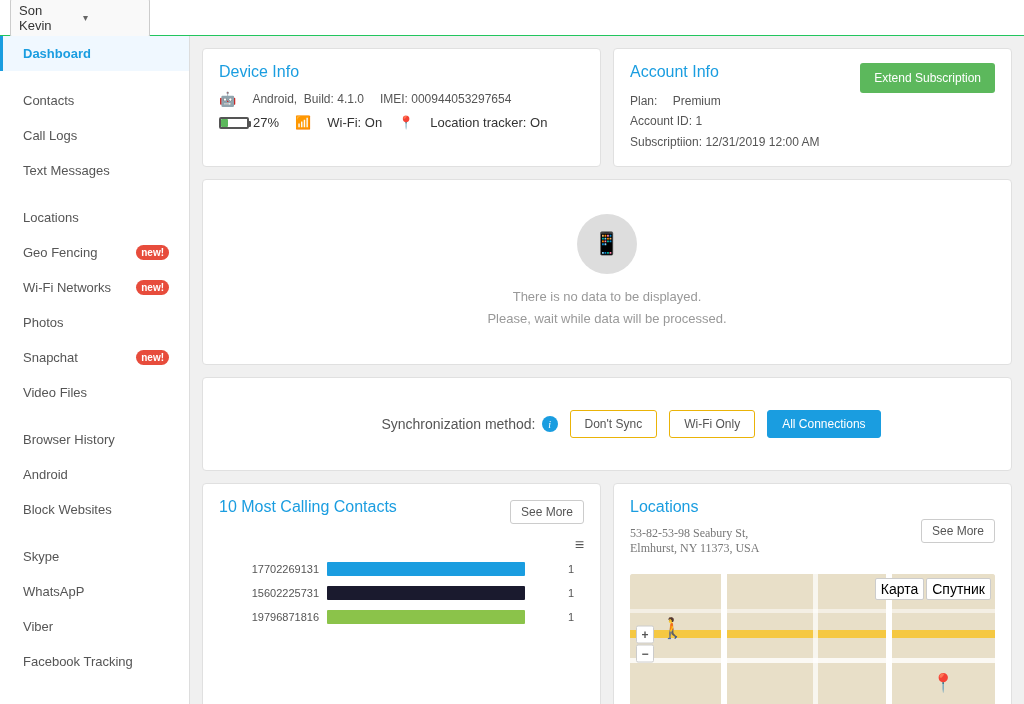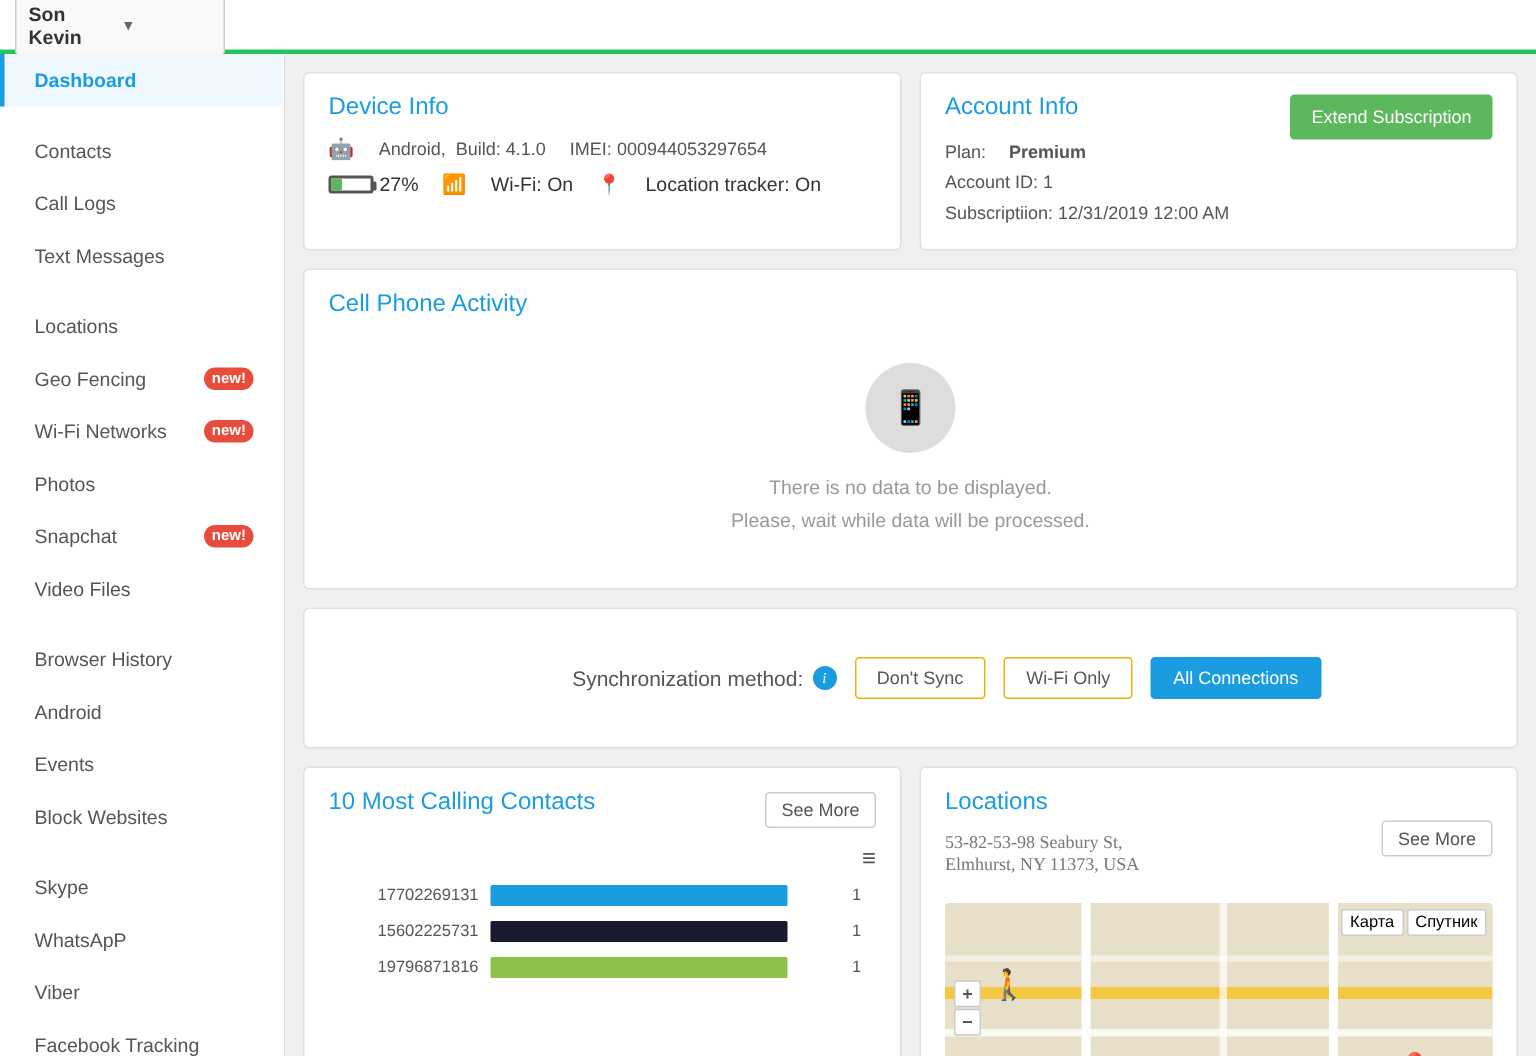"Son Kevin" .top-bar { border-bottom: 3px solid #22c55e -> 1px solid #22c55e; font-weight: bold -> none }
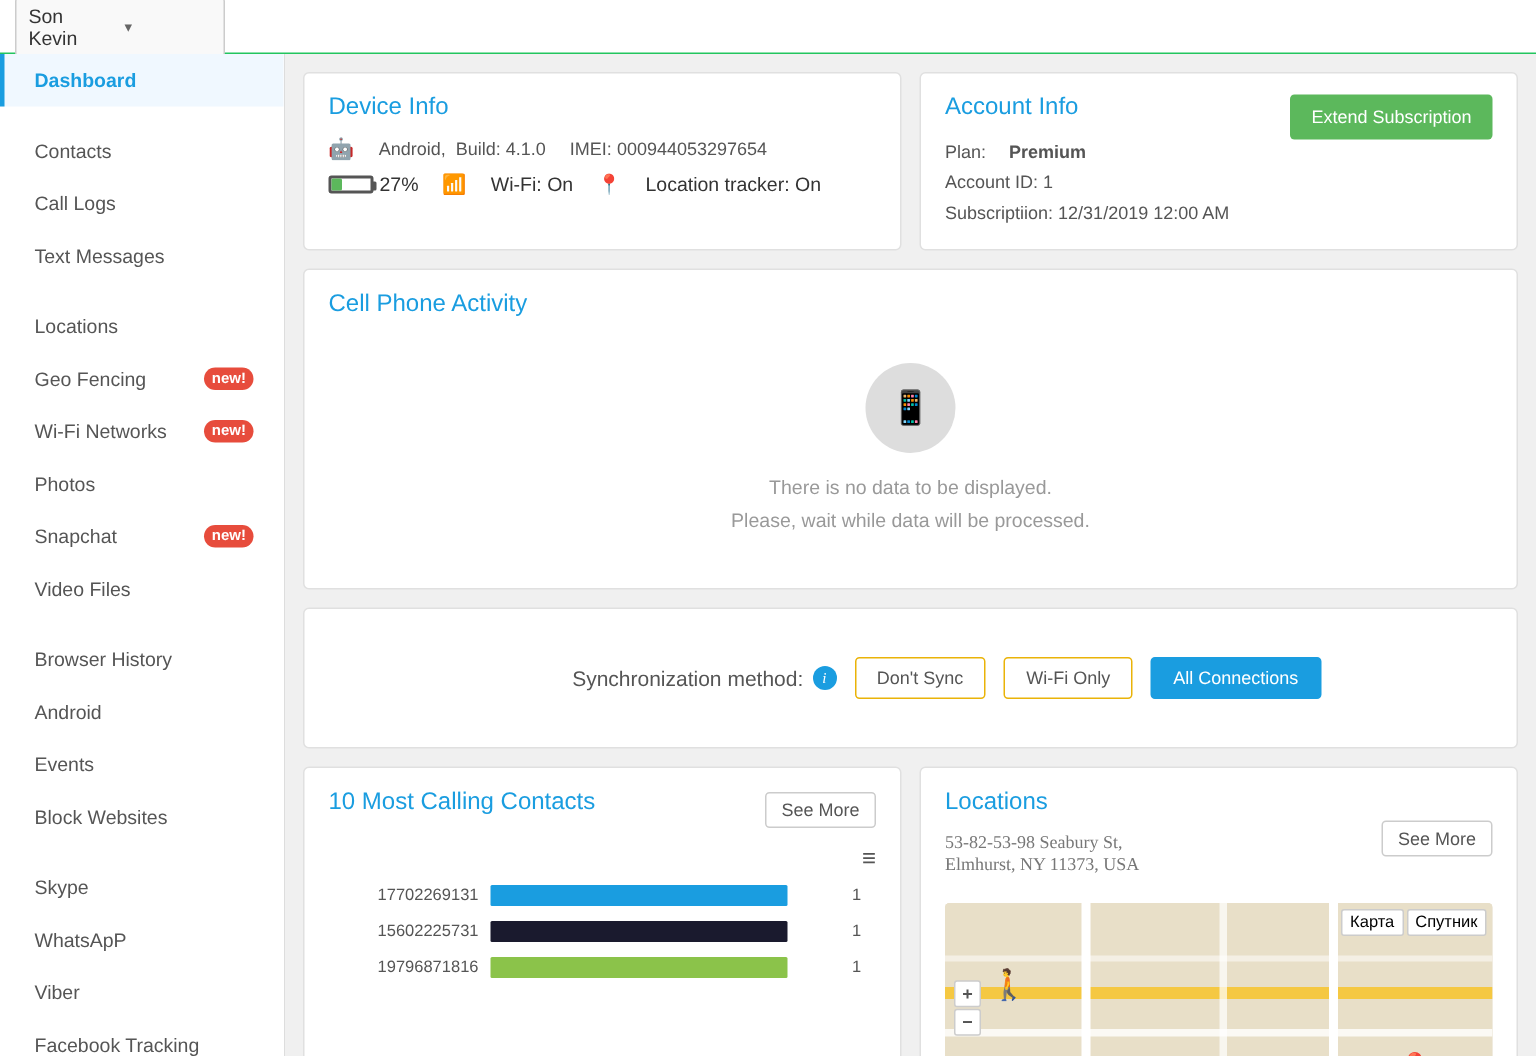"Premium" .account-info-content .plan-name { font-weight: bold -> normal }
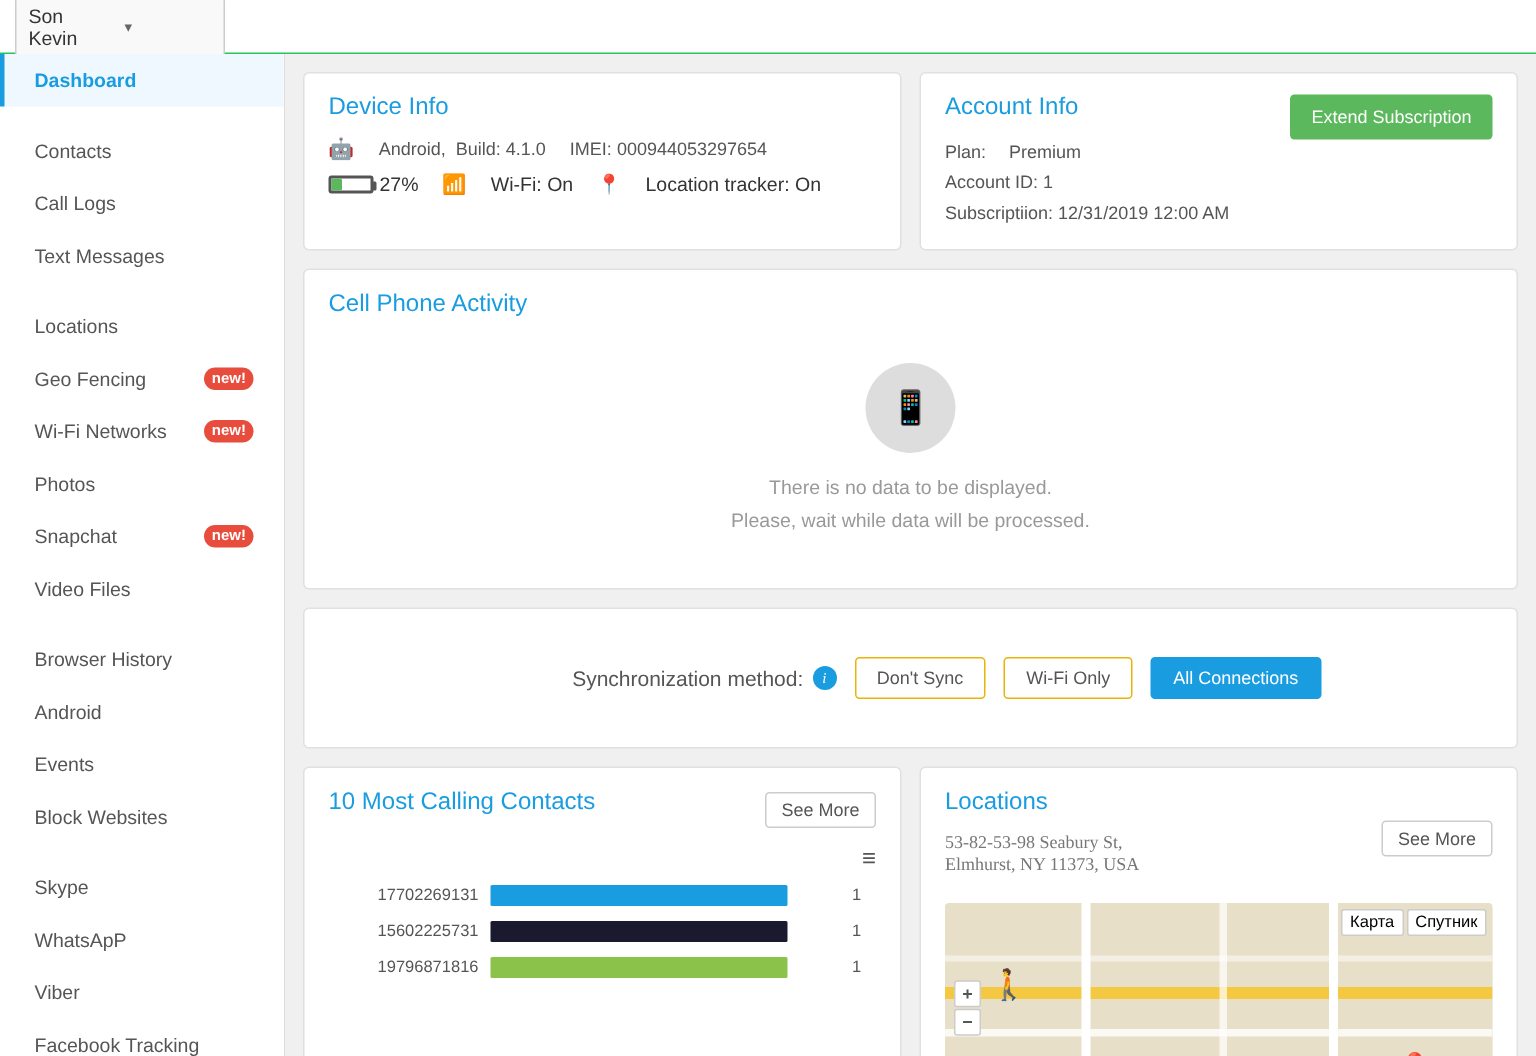"Cell Phone Activity" div.card-title { html: <div>Cell Phone Activity</div> -> none }
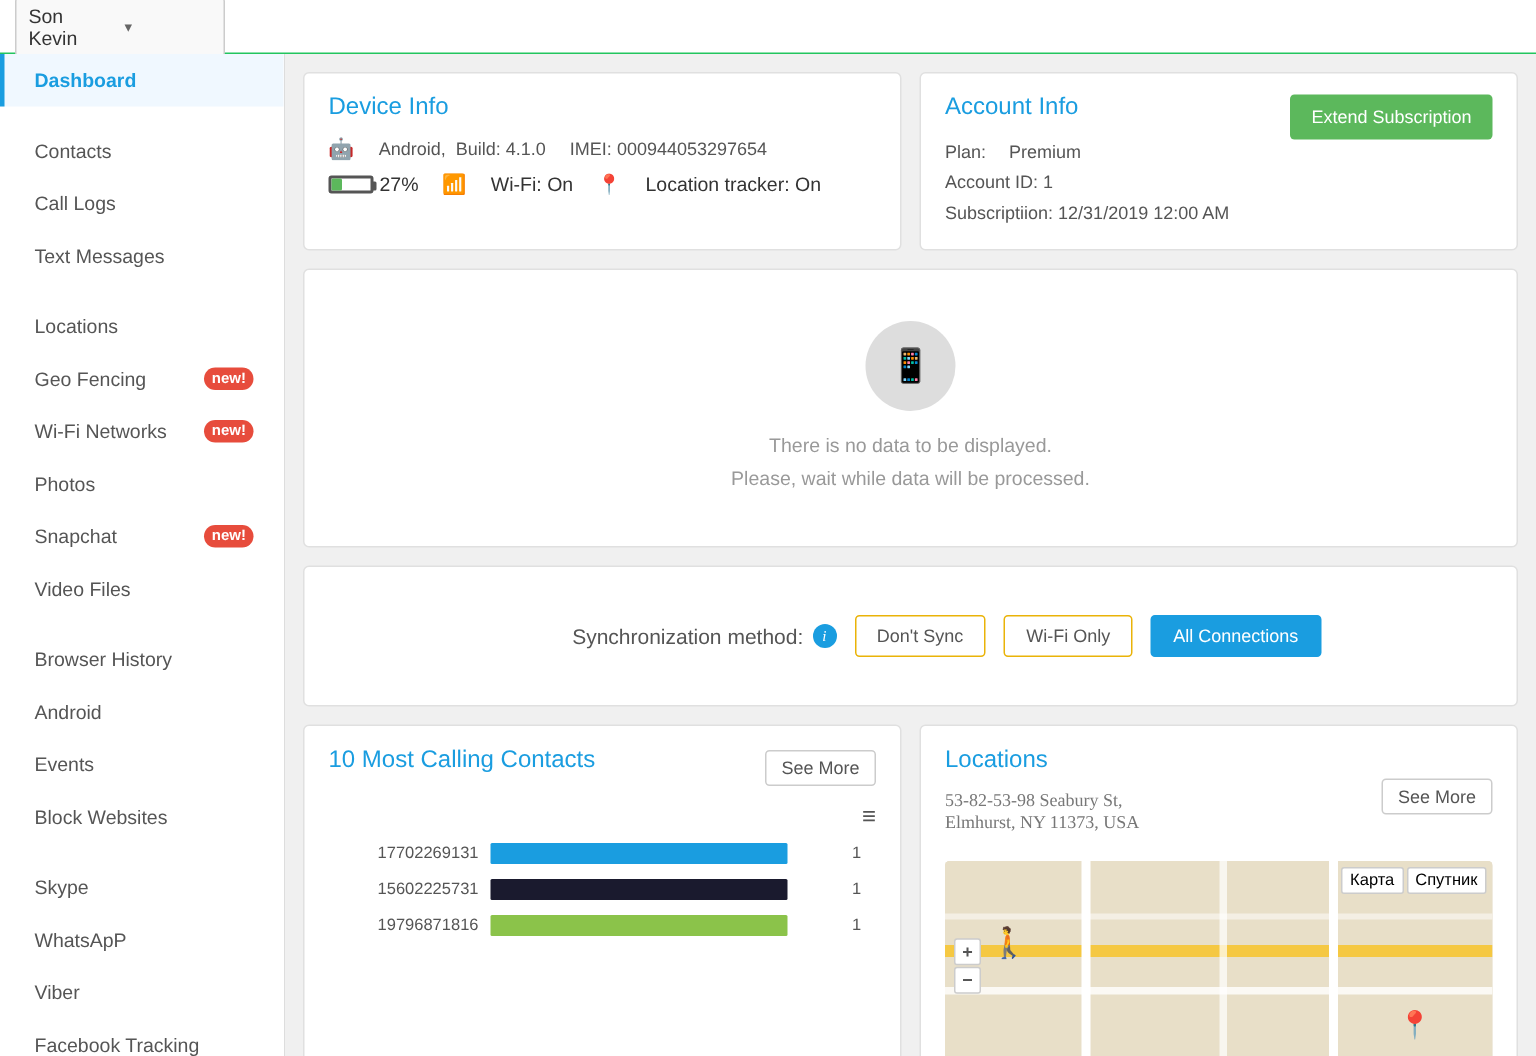"Events" div.sidebar-item { html: <div> <span>Events</span> </div> -> none }
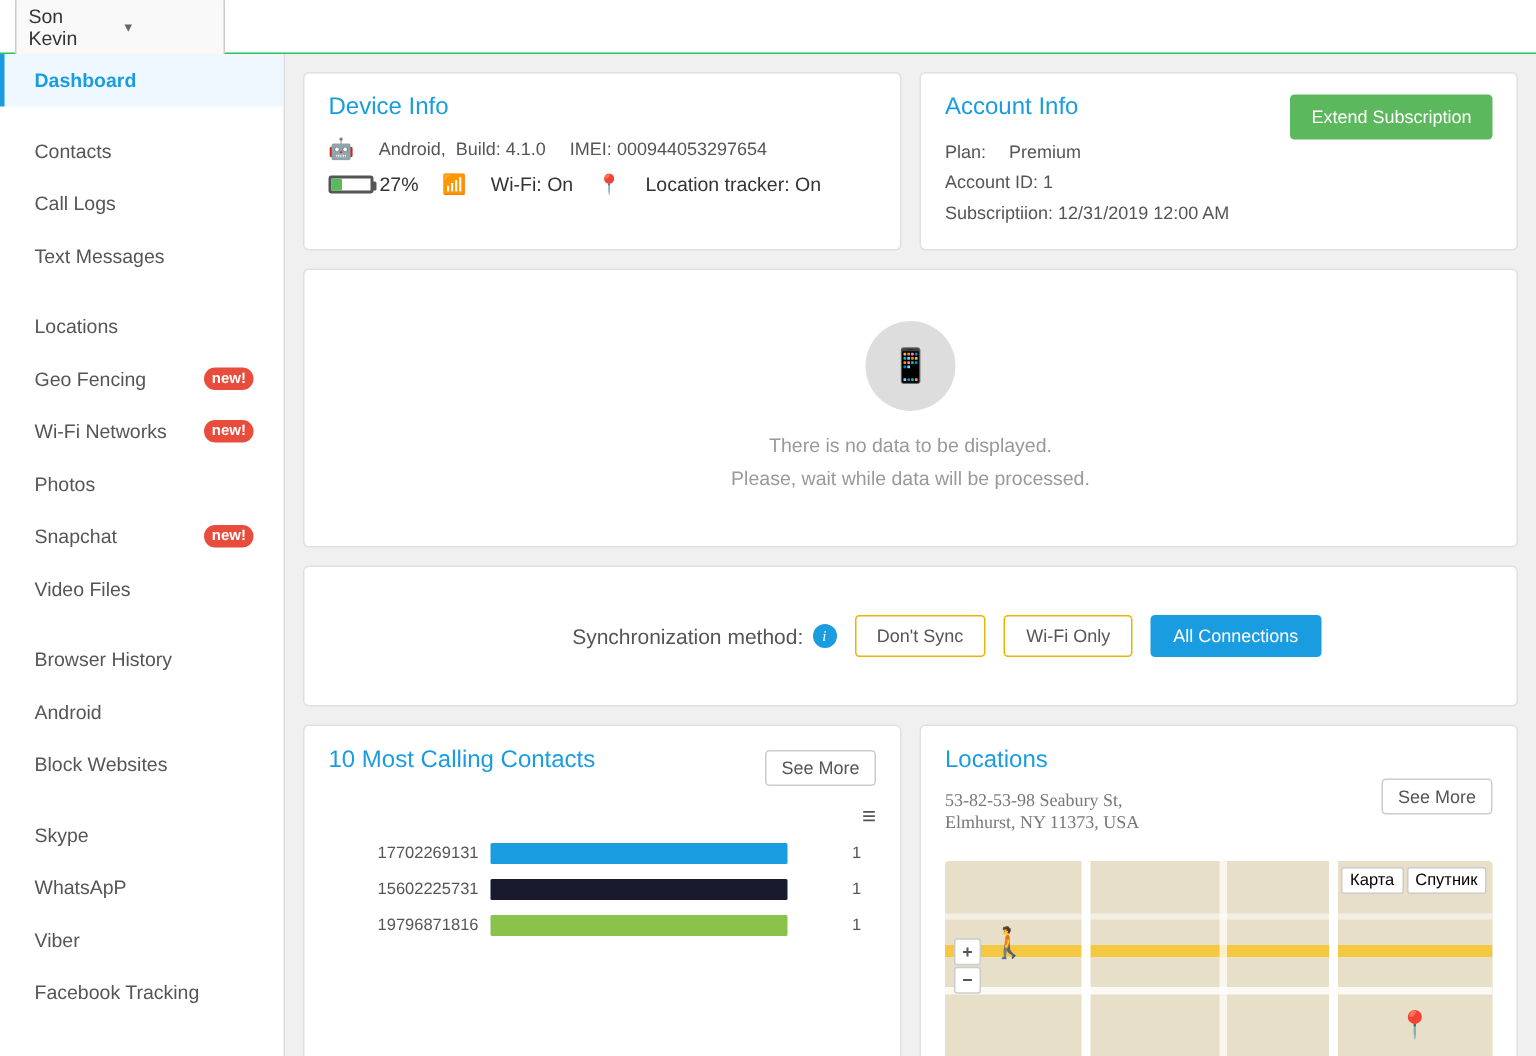"Карта" .map-tab { font-size: 11px -> 14px }
